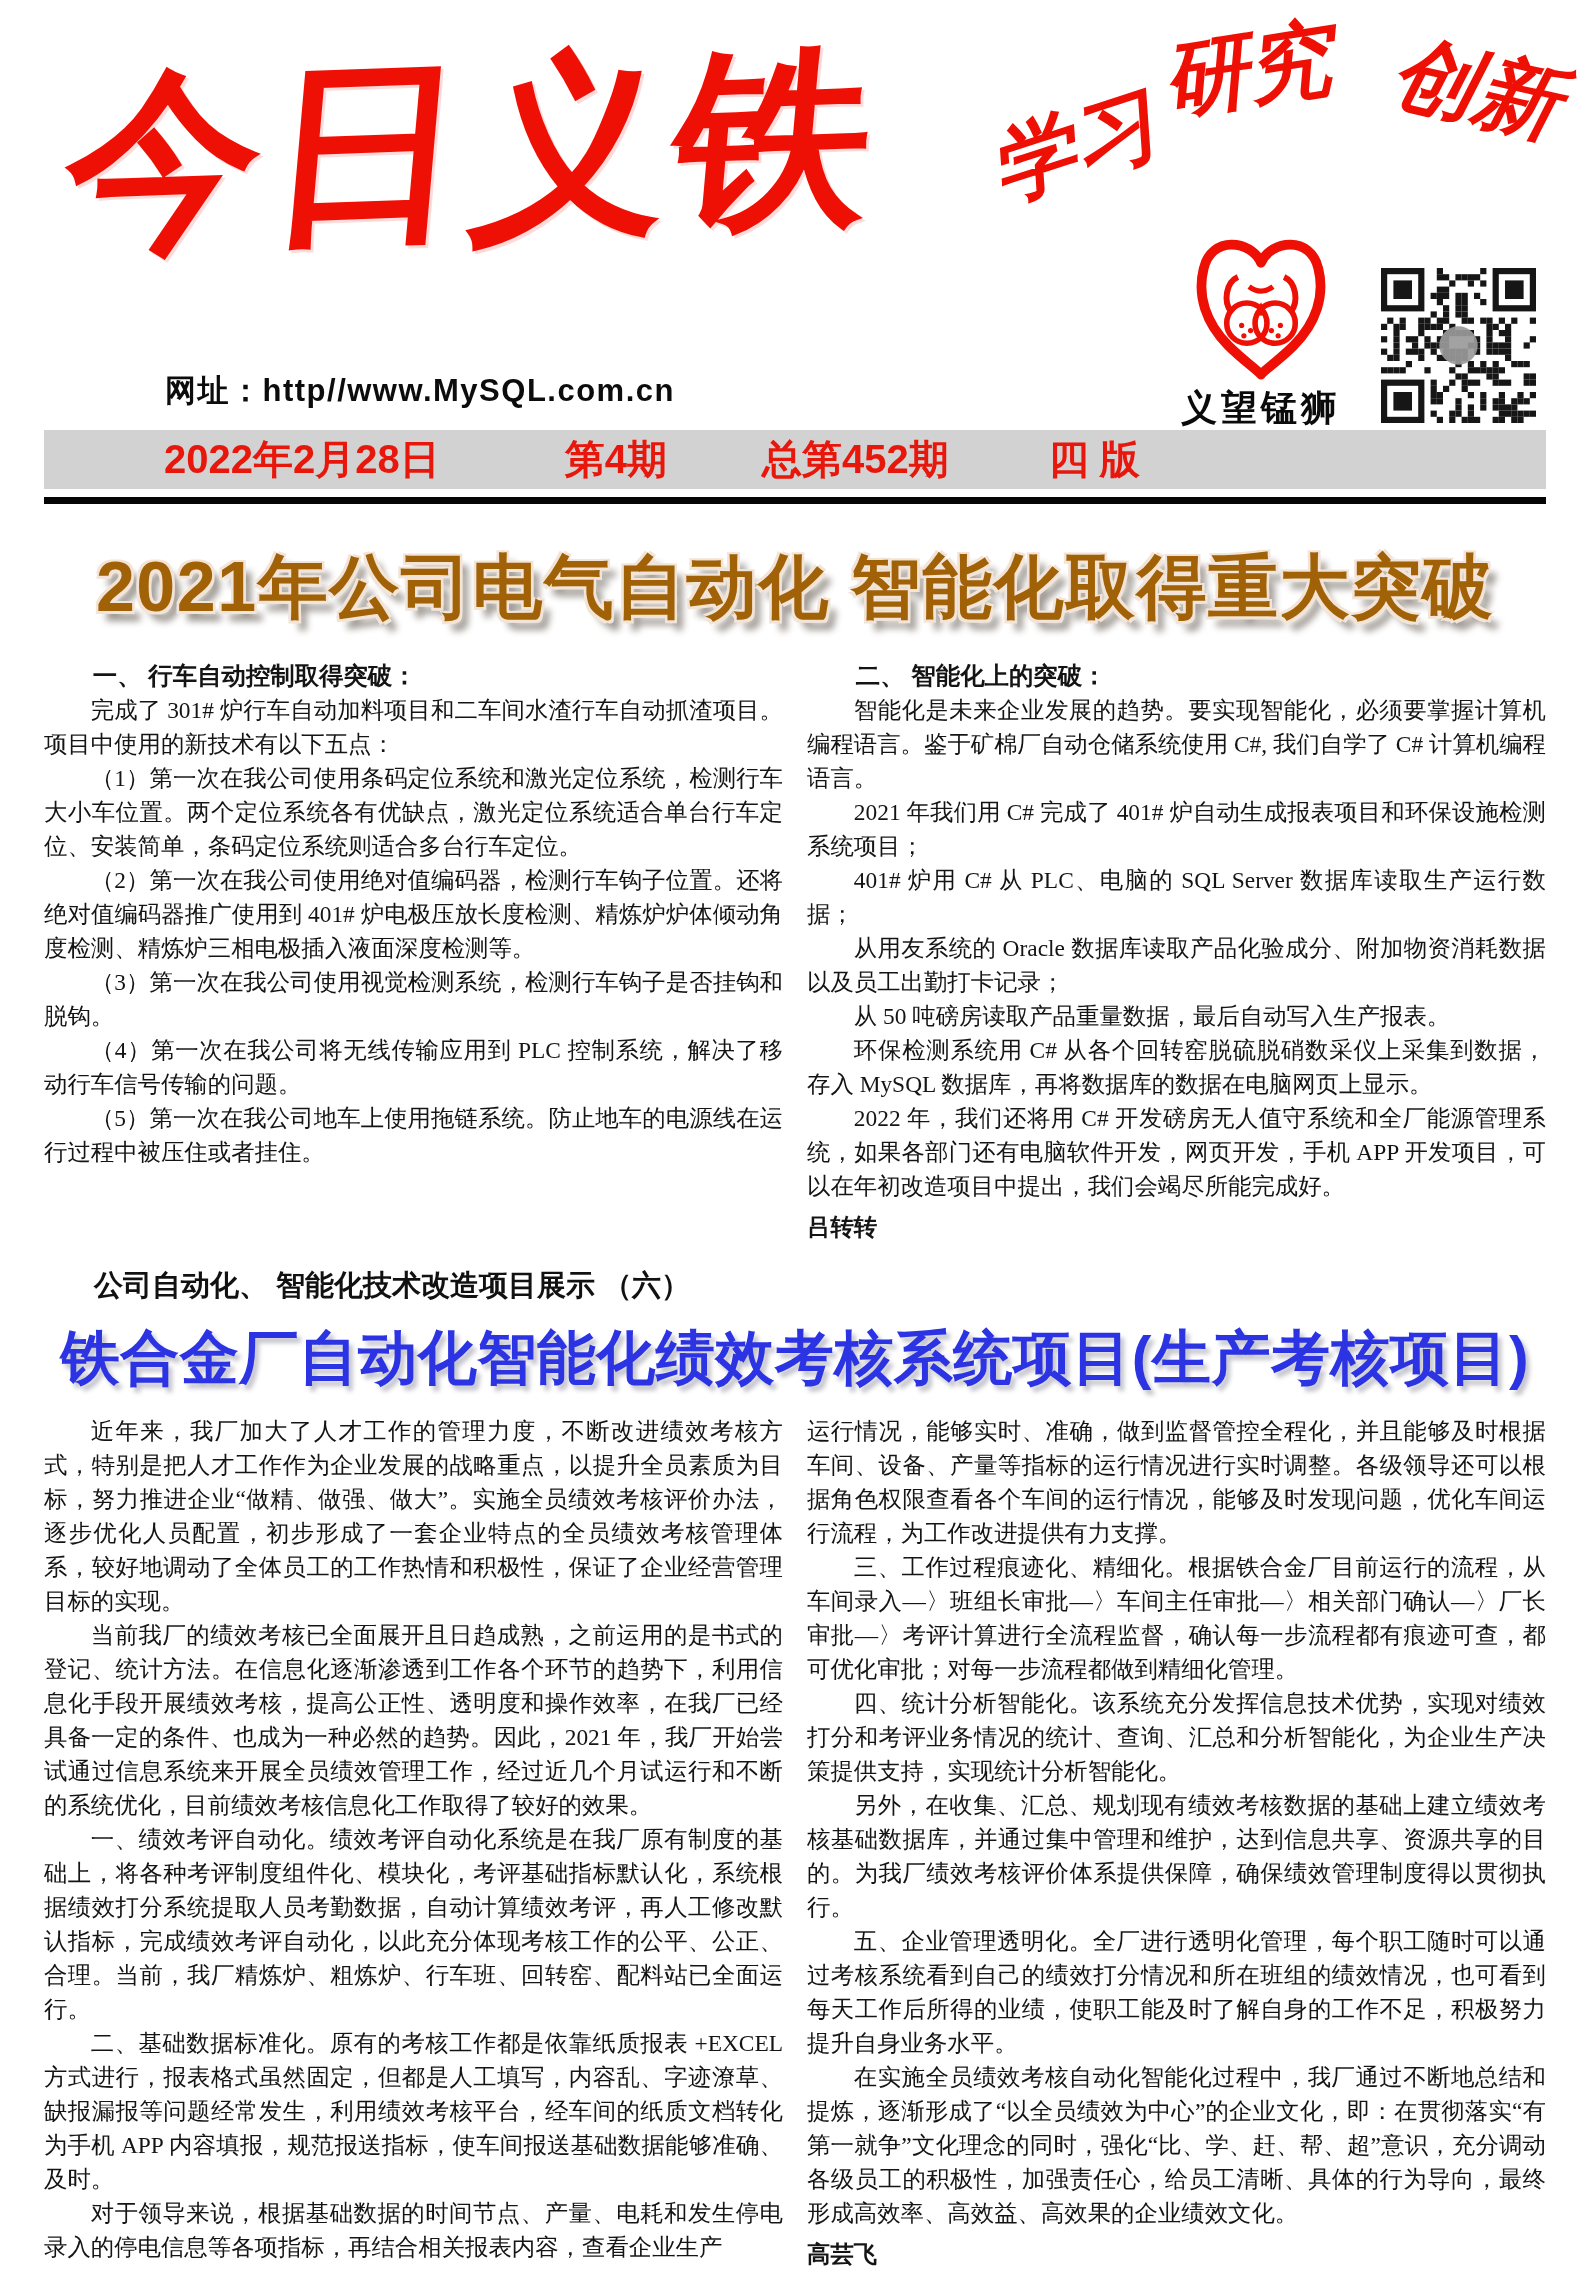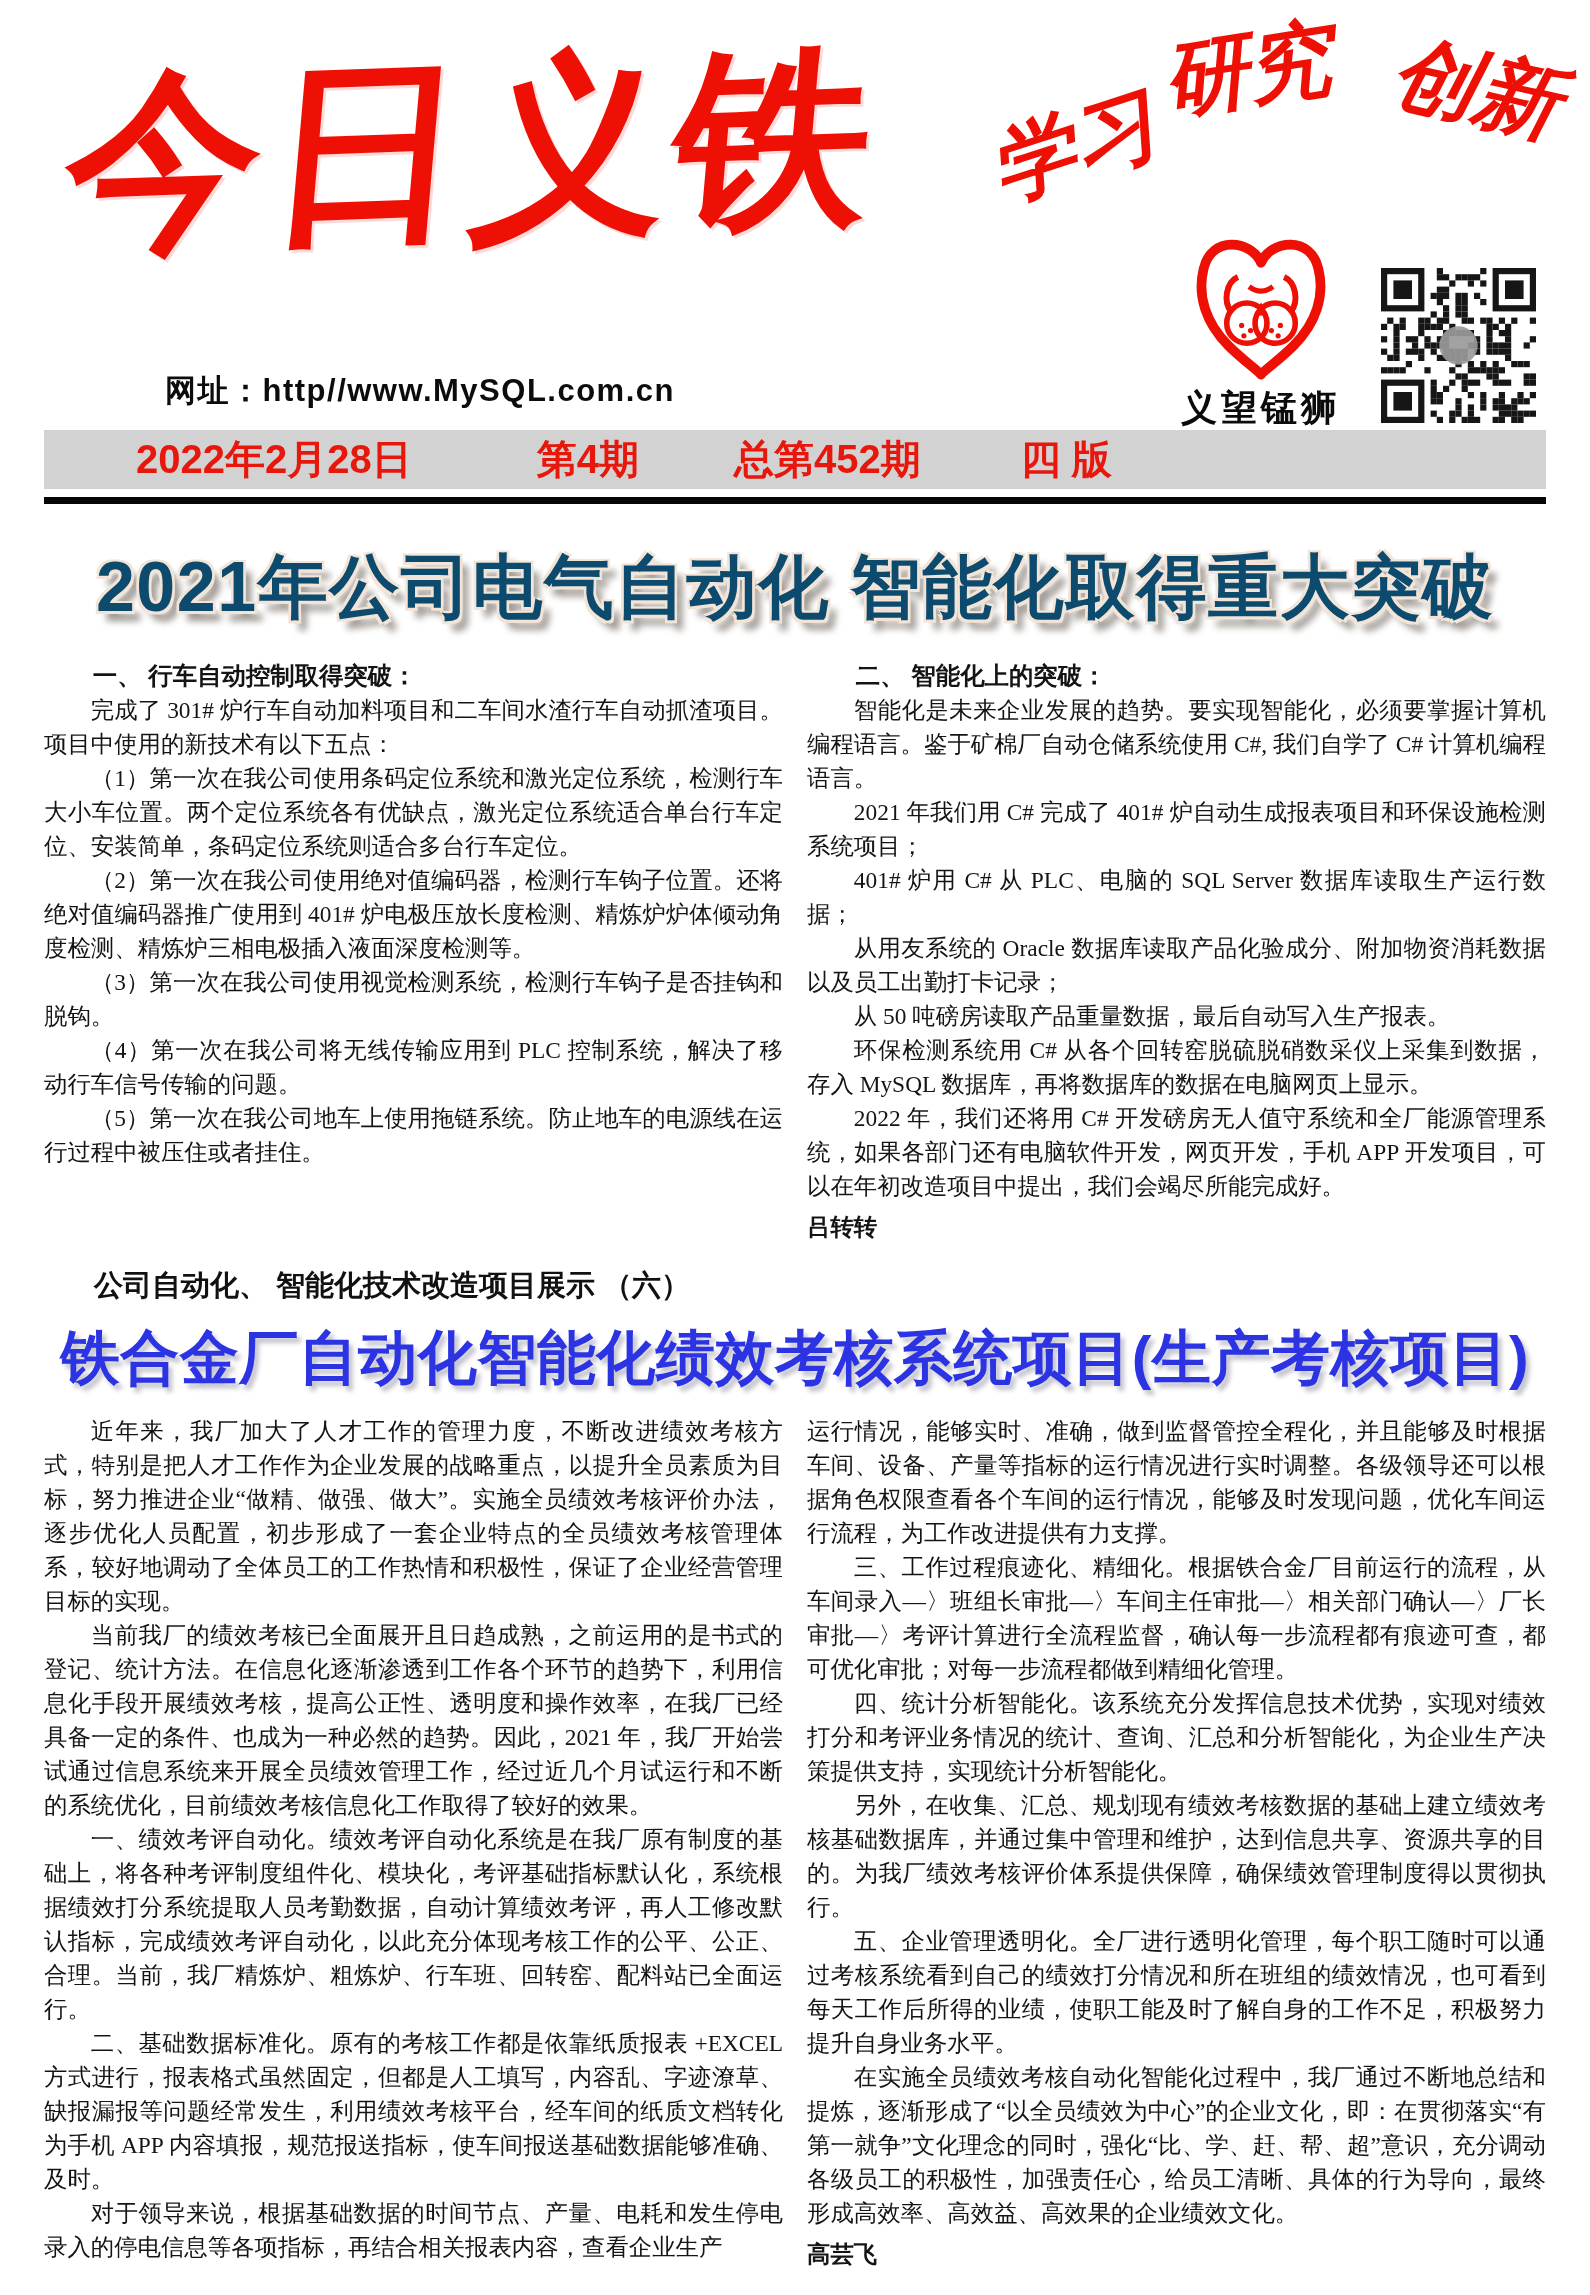"2022年2月28日" .datebar .d-date { margin-left: 92px -> 120px }
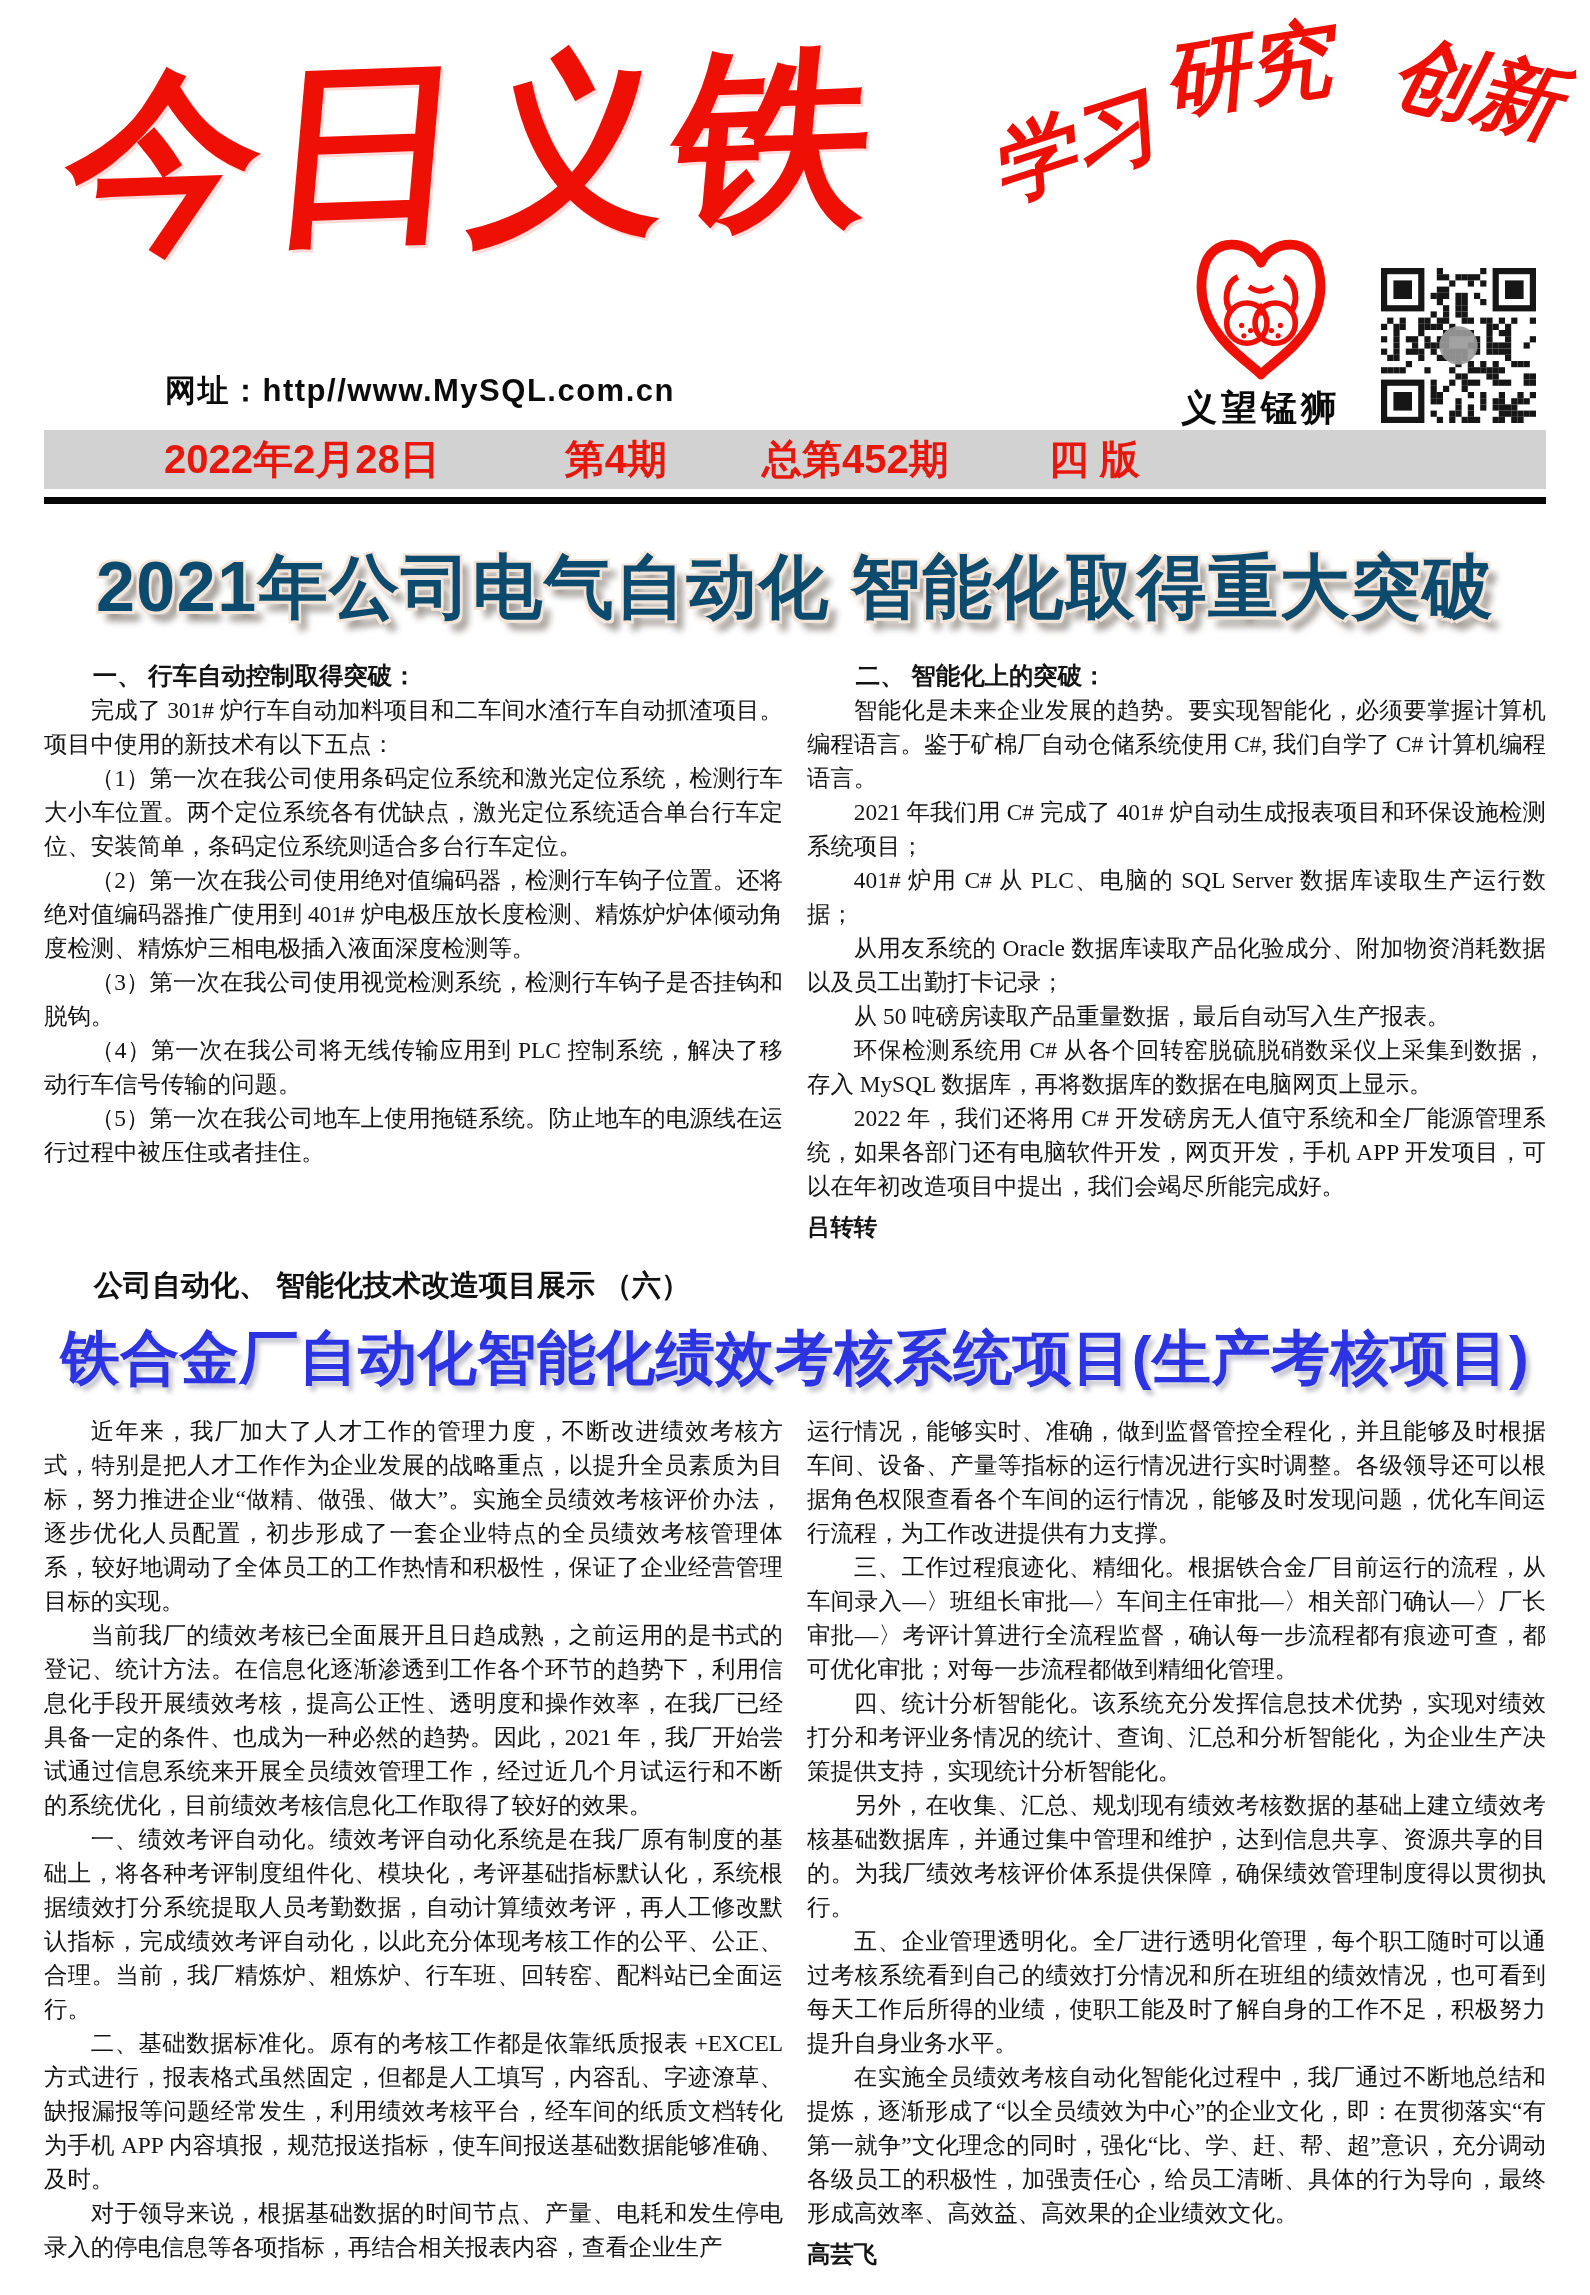"2021年公司电气自动化 智能化取得重大突破" .headline-1 { color: #0c4a6e -> #a16207 }
